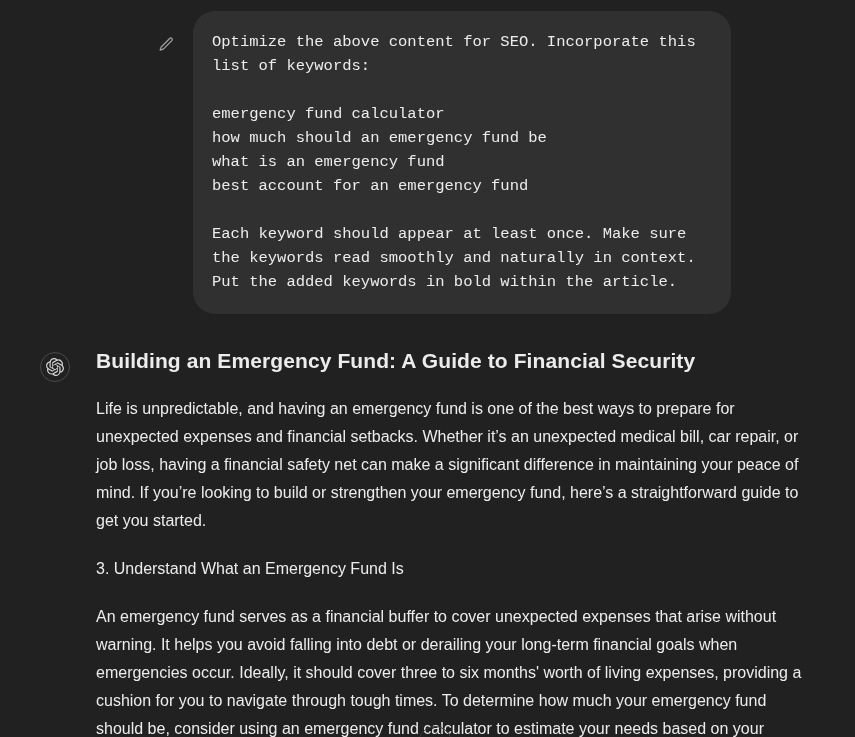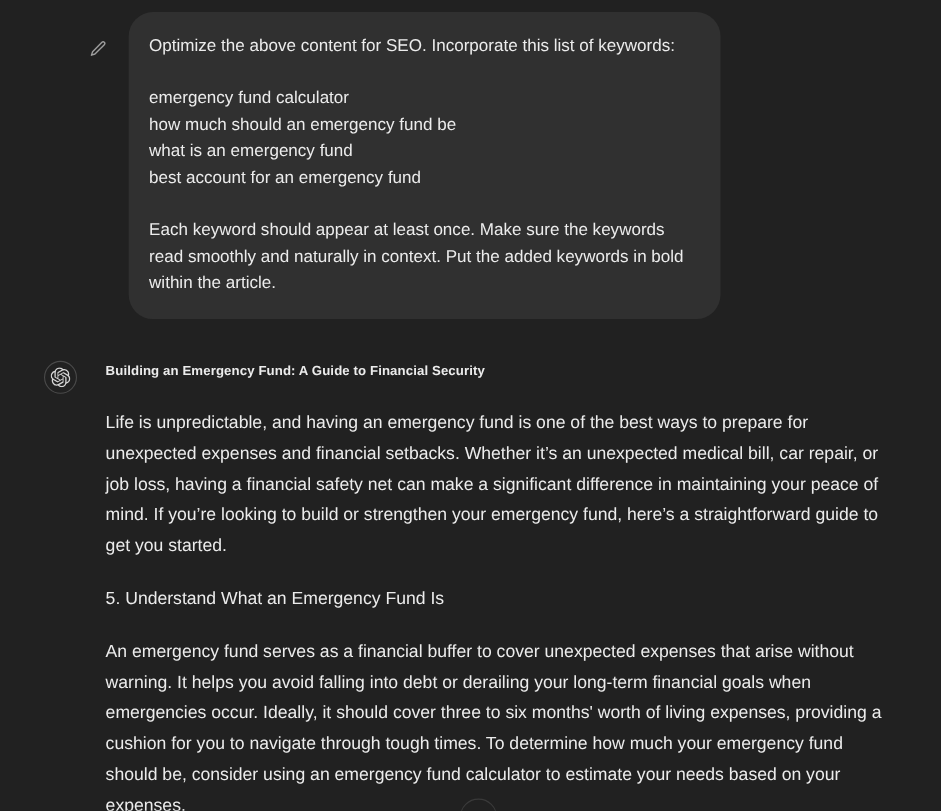"Optimize the above content for" .user-turn { font-family: none -> Liberation Mono, monospace; justify-content: center -> flex-end }
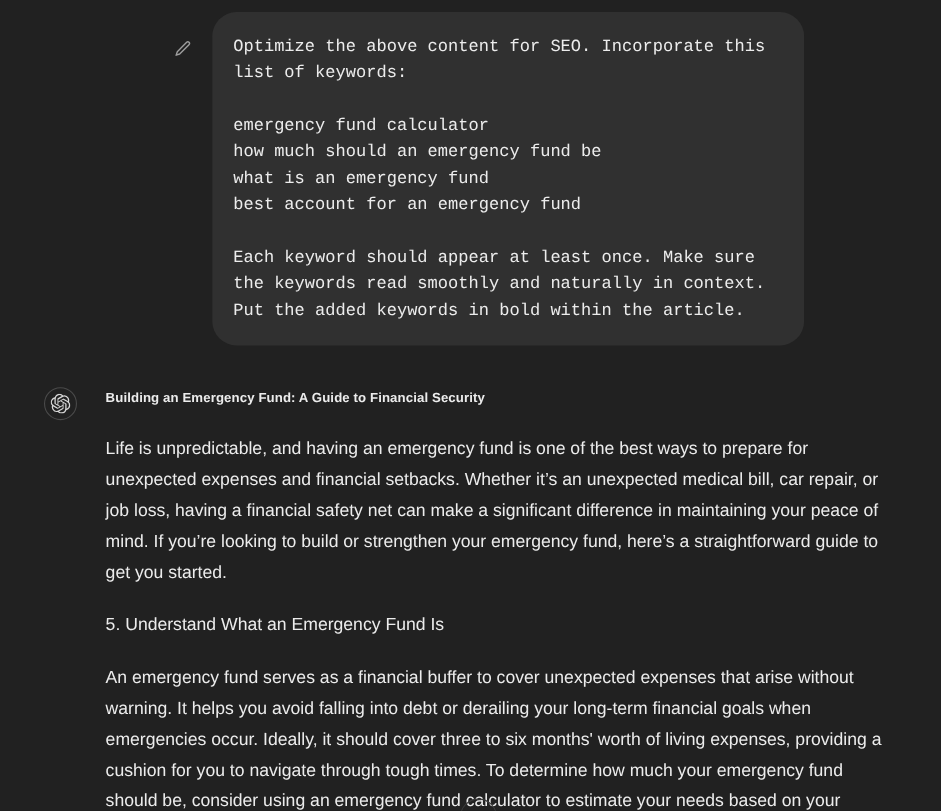"Building an Emergency Fund: A" .assistant-body h3 { font-size: 12px -> 21px }
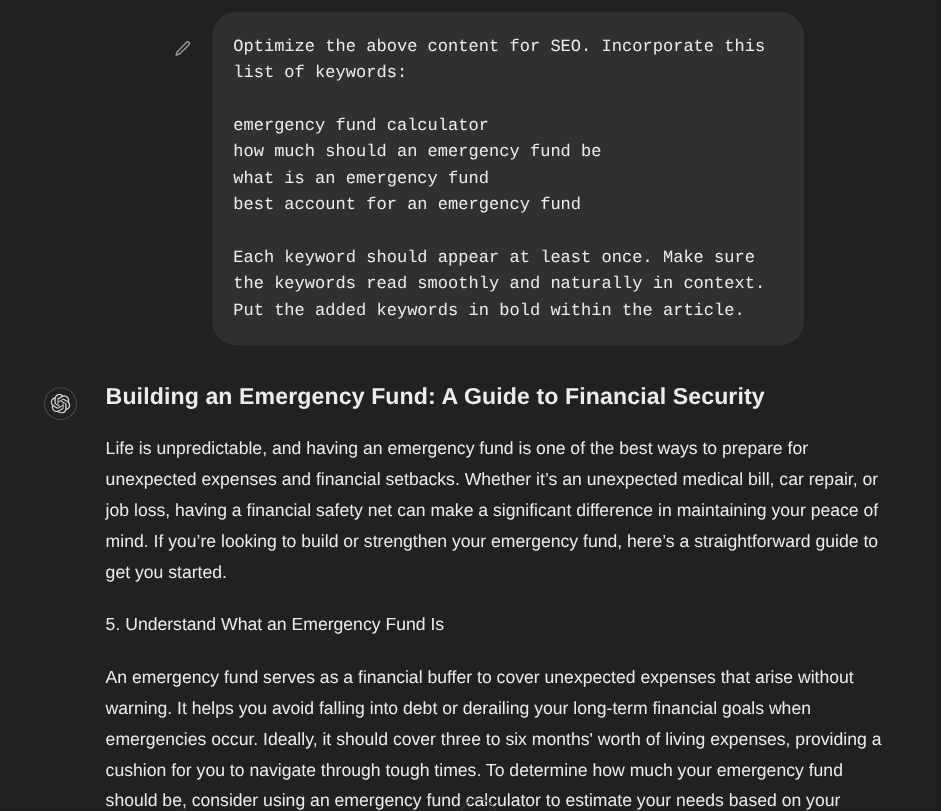"5. Understand What an Emergency" strong { text: 5 -> 3 }
